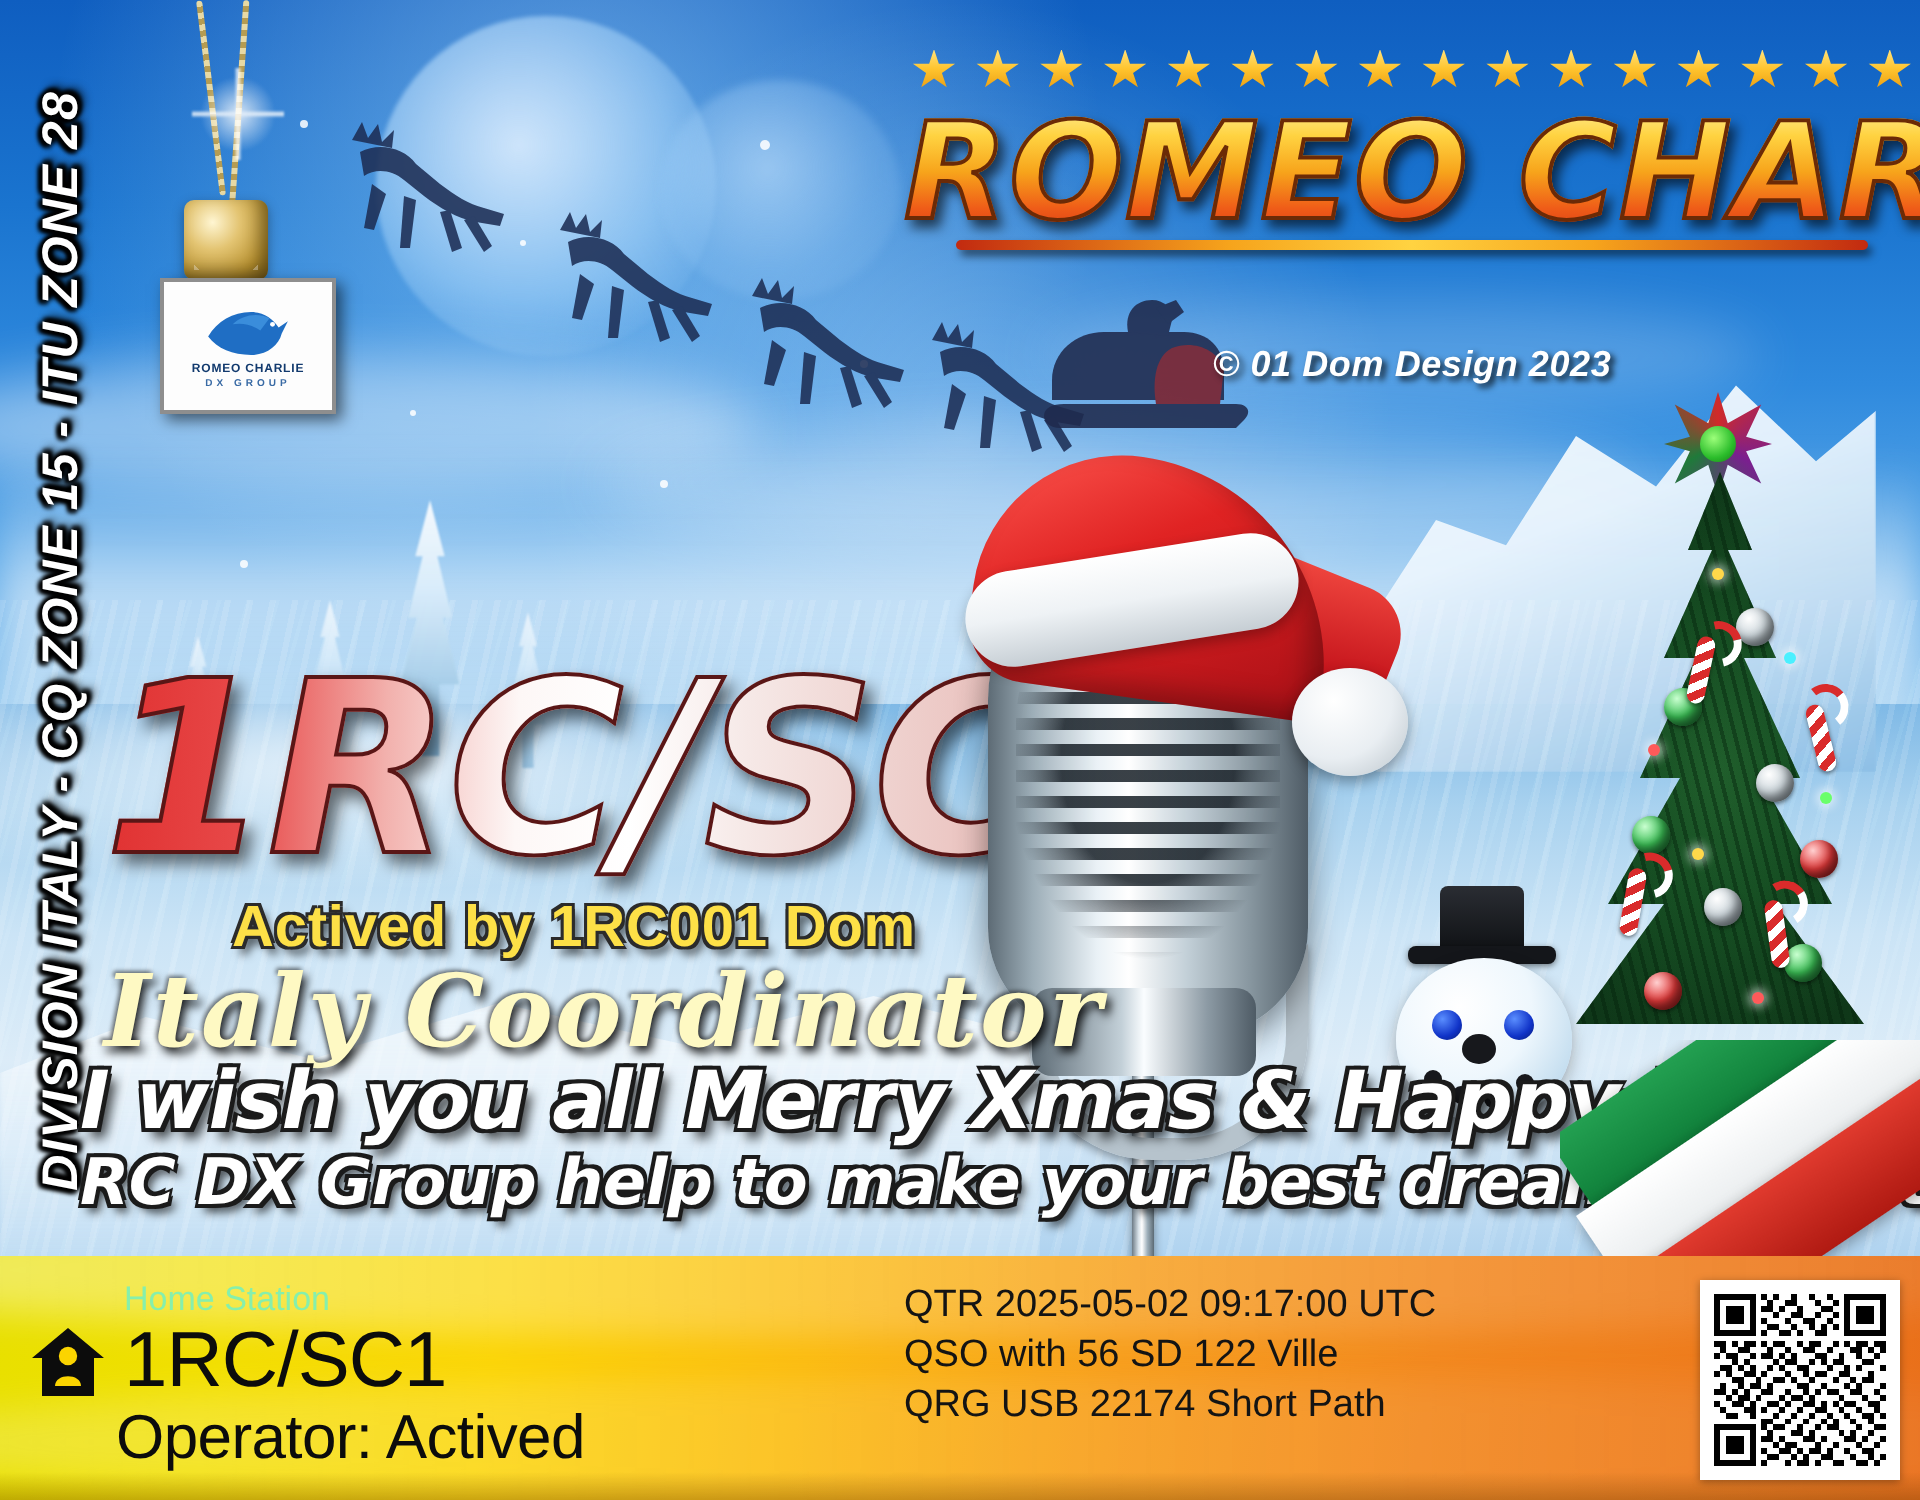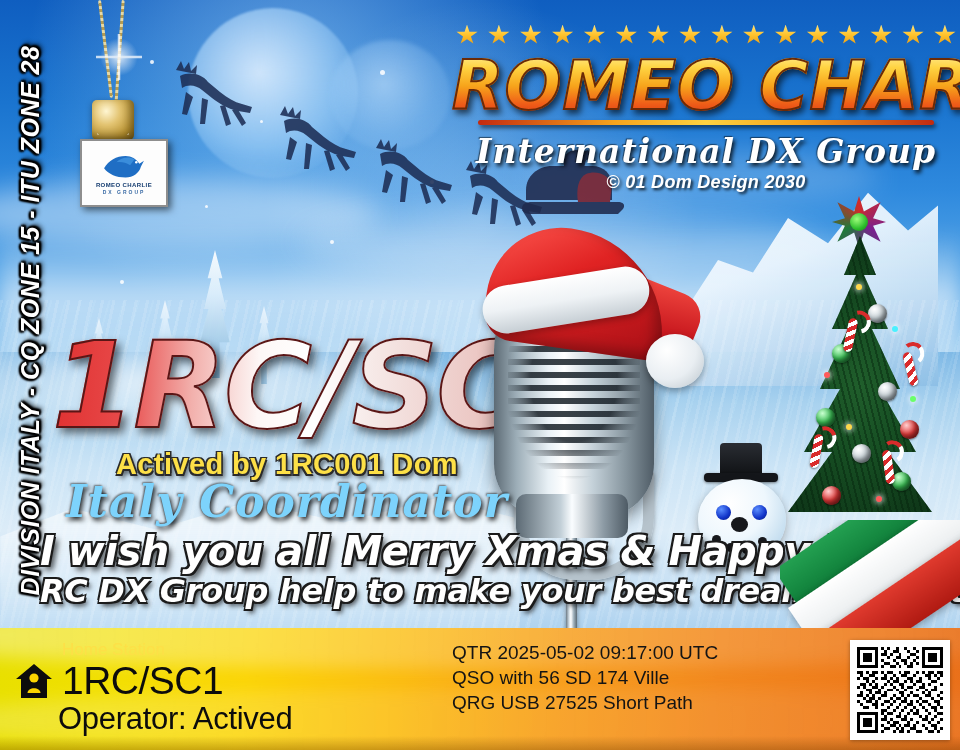"International DX Group" div.subtitle { html: <div>International DX Group</div> -> none }
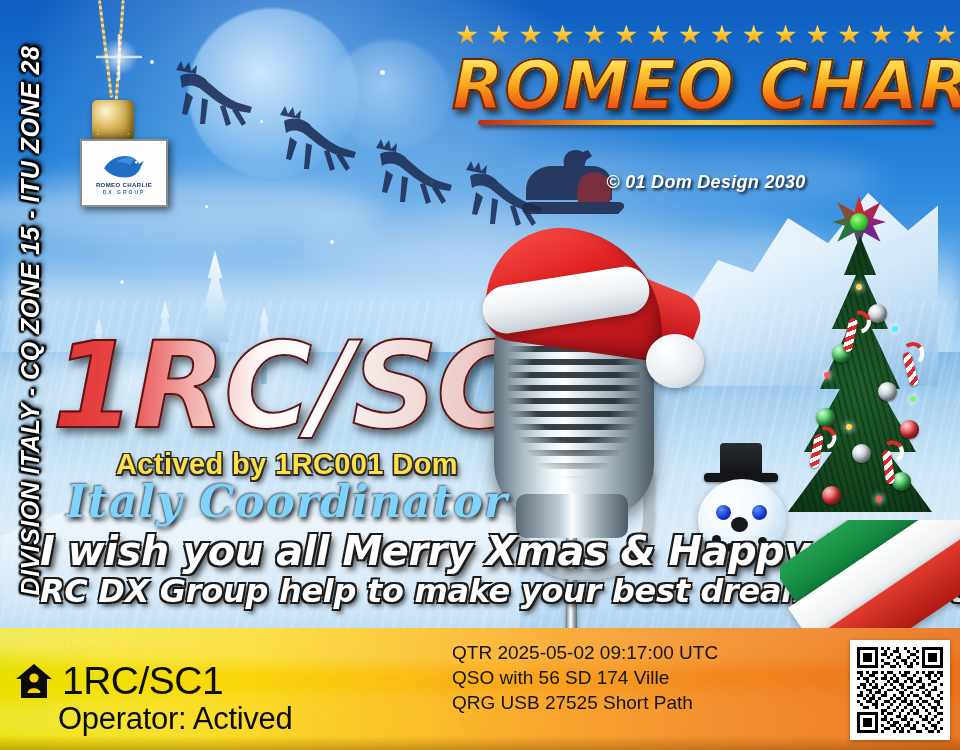"© 01 Dom Design 2030" div.copyright { text: 2030 -> 2023 }
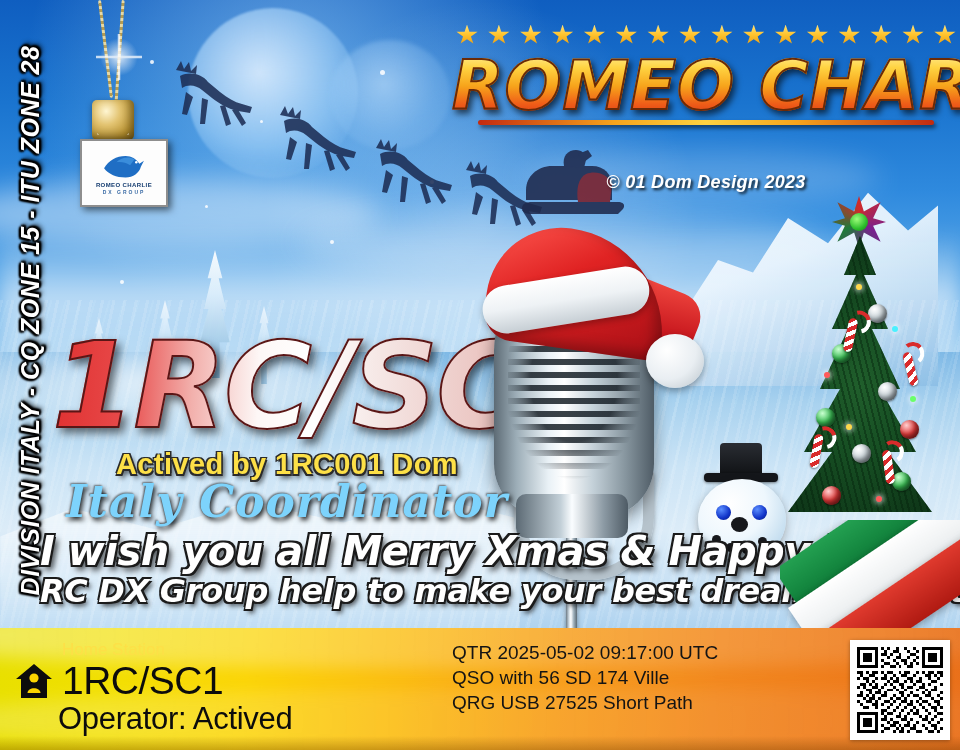"Italy Coordinator" .coordinator { color: #7dd3fc -> #fef9c3; font-size: 44px -> 50px }
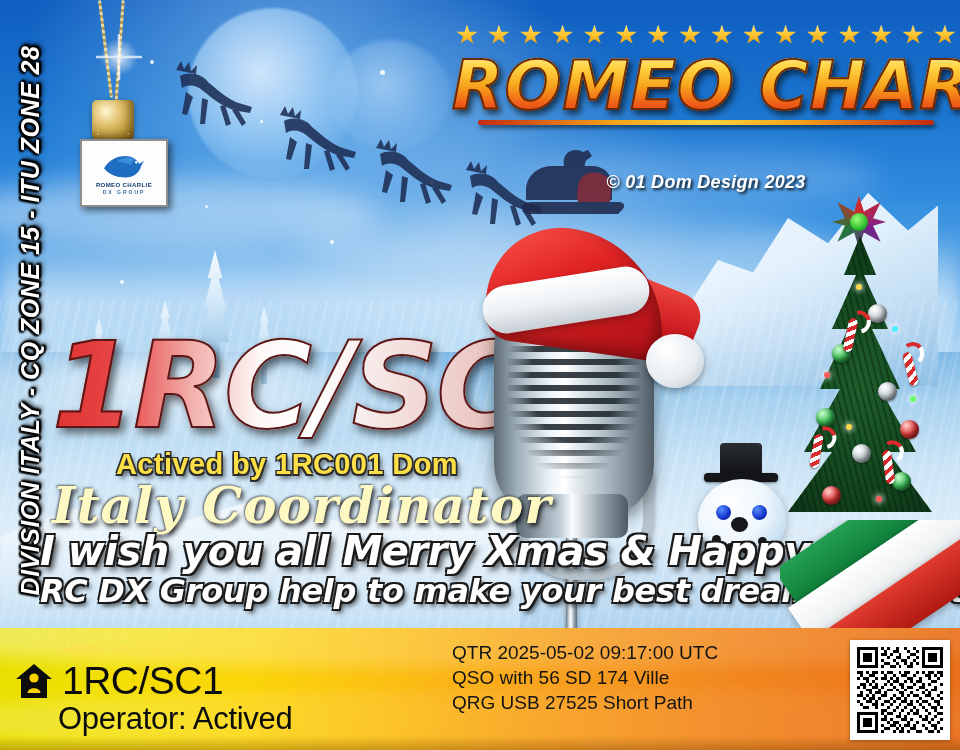"Home Station" .homelabel { color: #fde047 -> #86efac }
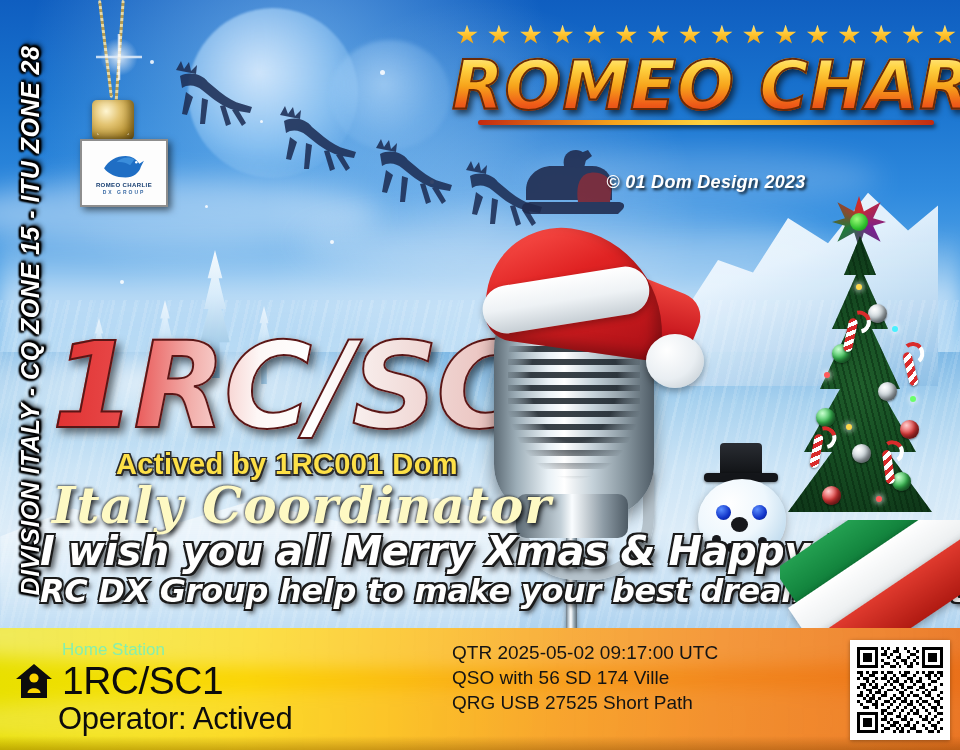"QSO with 56 SD 174" div.qsoline { text: 174 -> 122 }
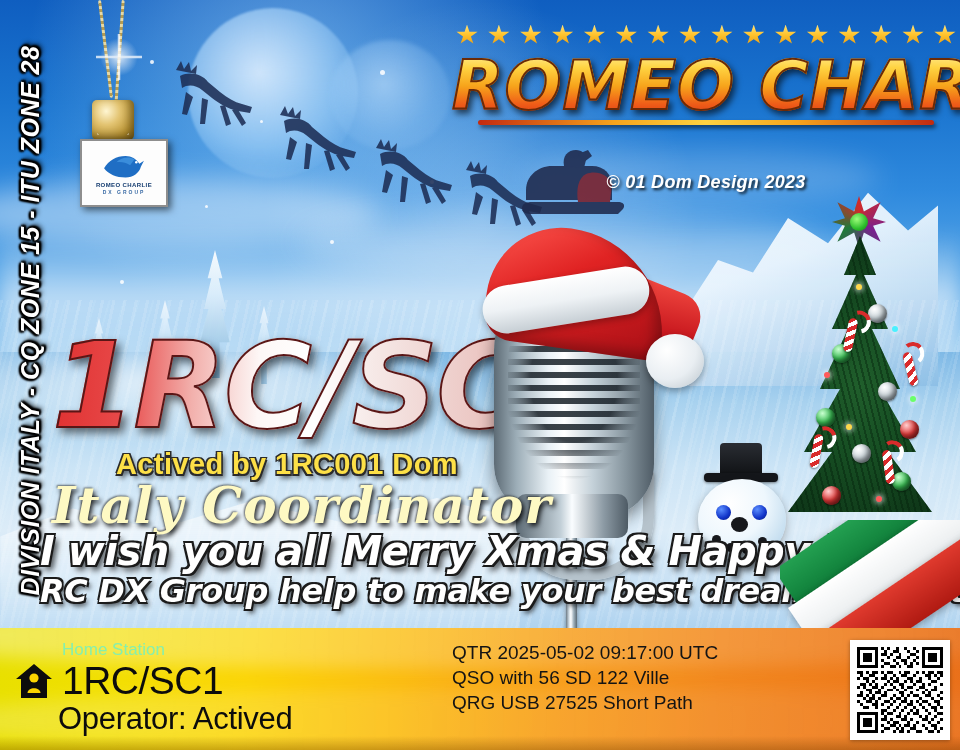"QRG USB 27525 Short Path" div.qsoline { text: 27525 -> 22174 }
